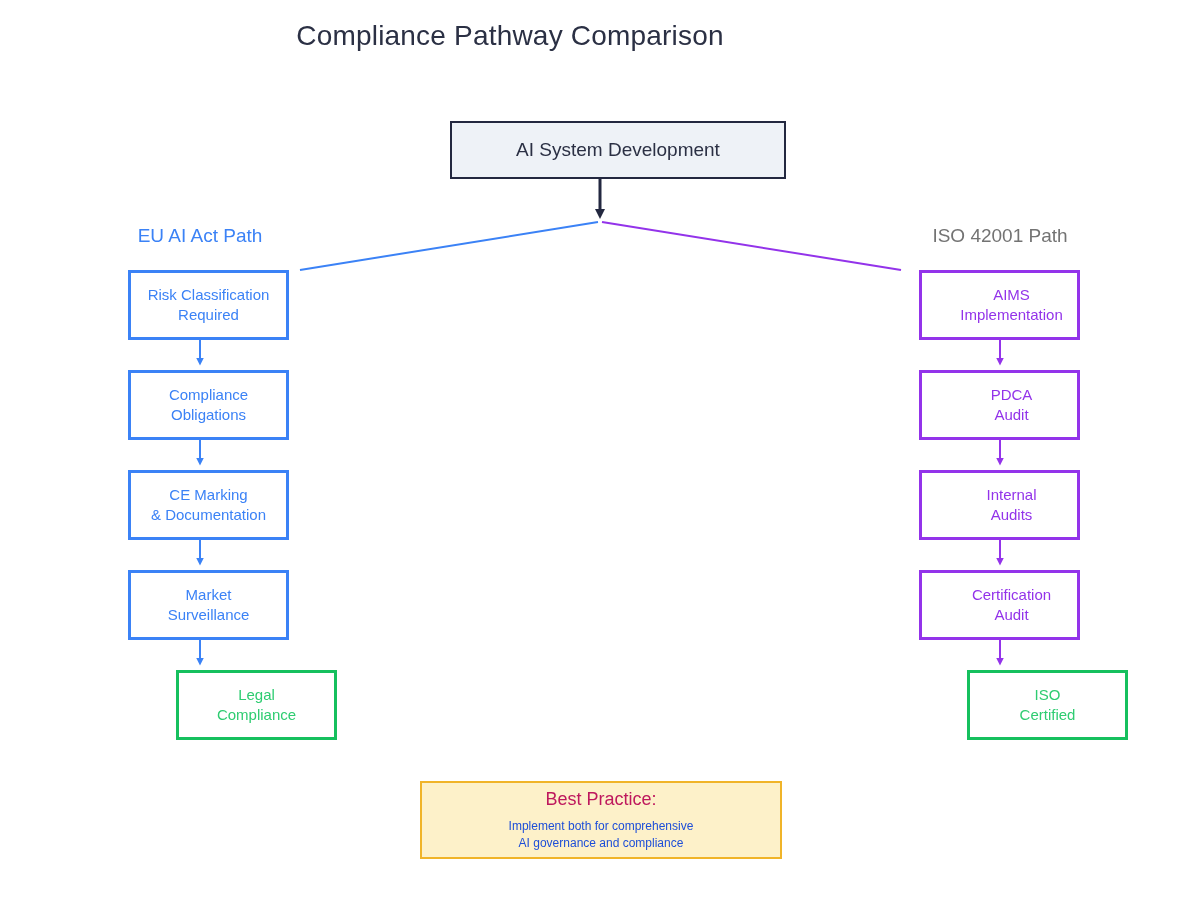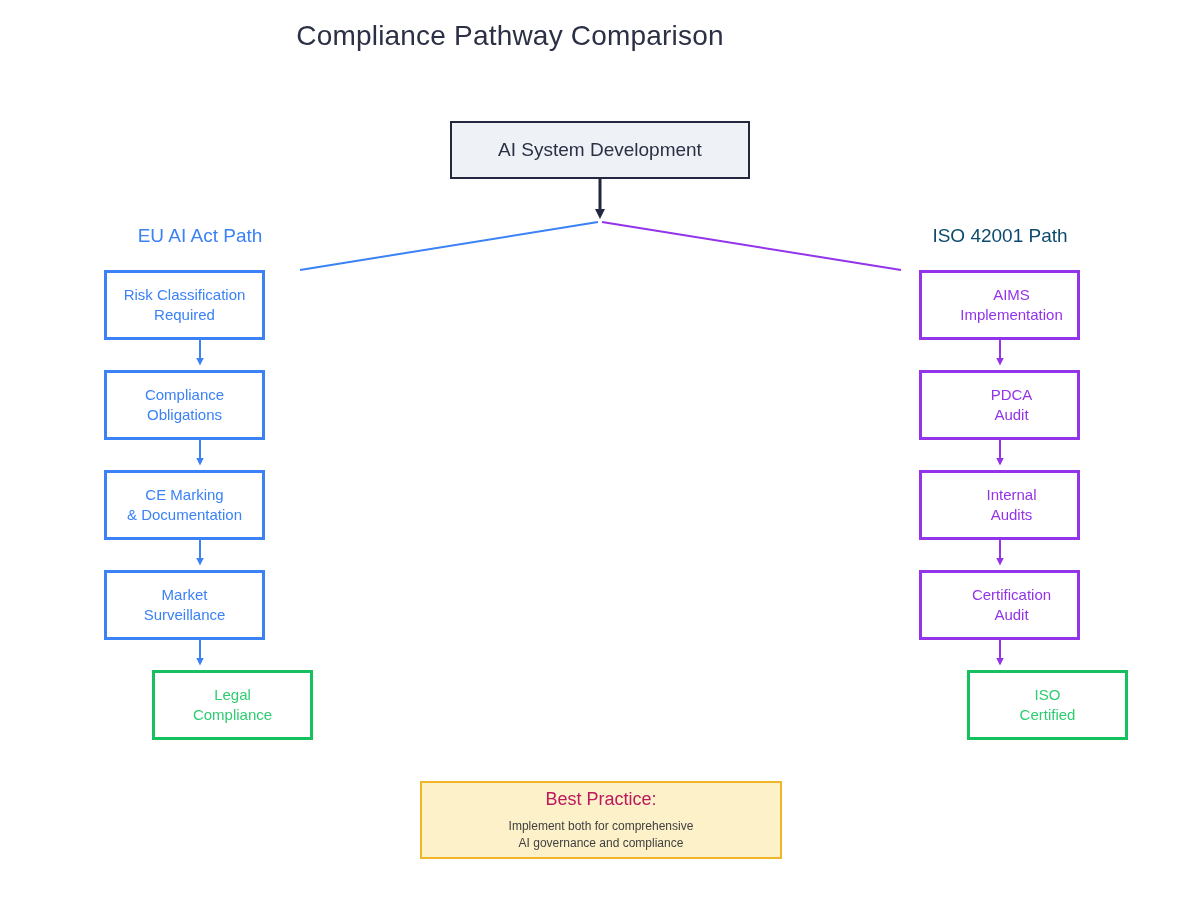"AI System Development" .root-node { width: 300px -> 336px }
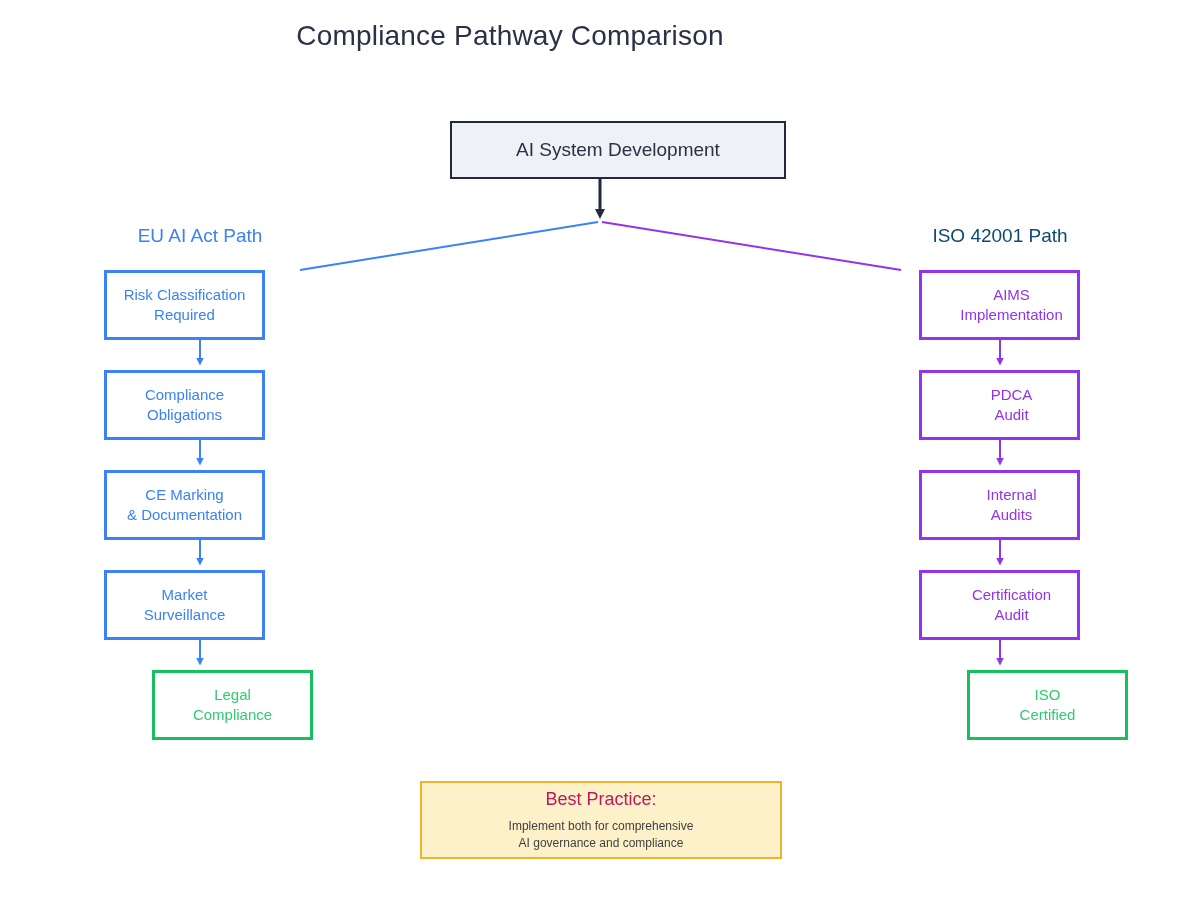"ISO 42001 Path" .column-header.right { color: #0c4a6e -> #737373 }
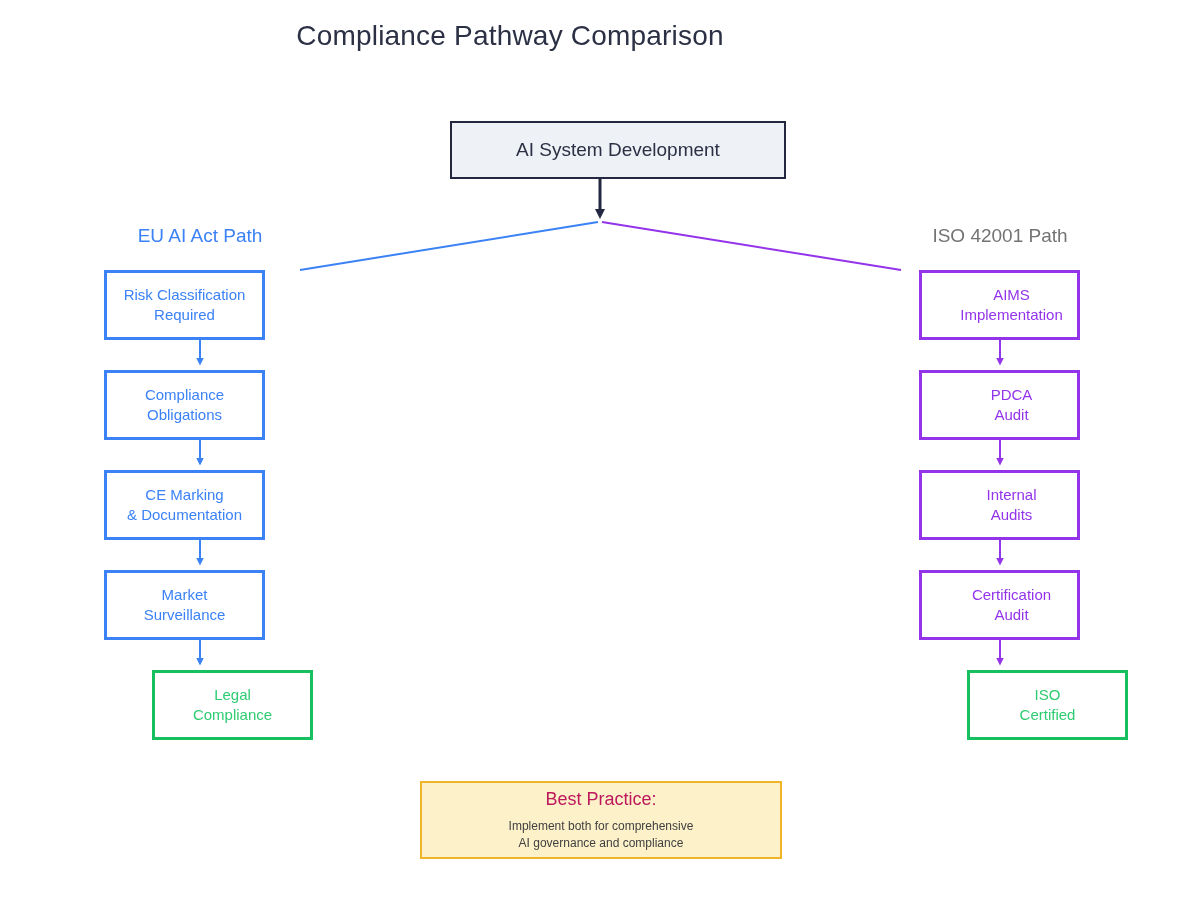"Risk Classification" .col-left .flow-box { left: 104px -> 128px }
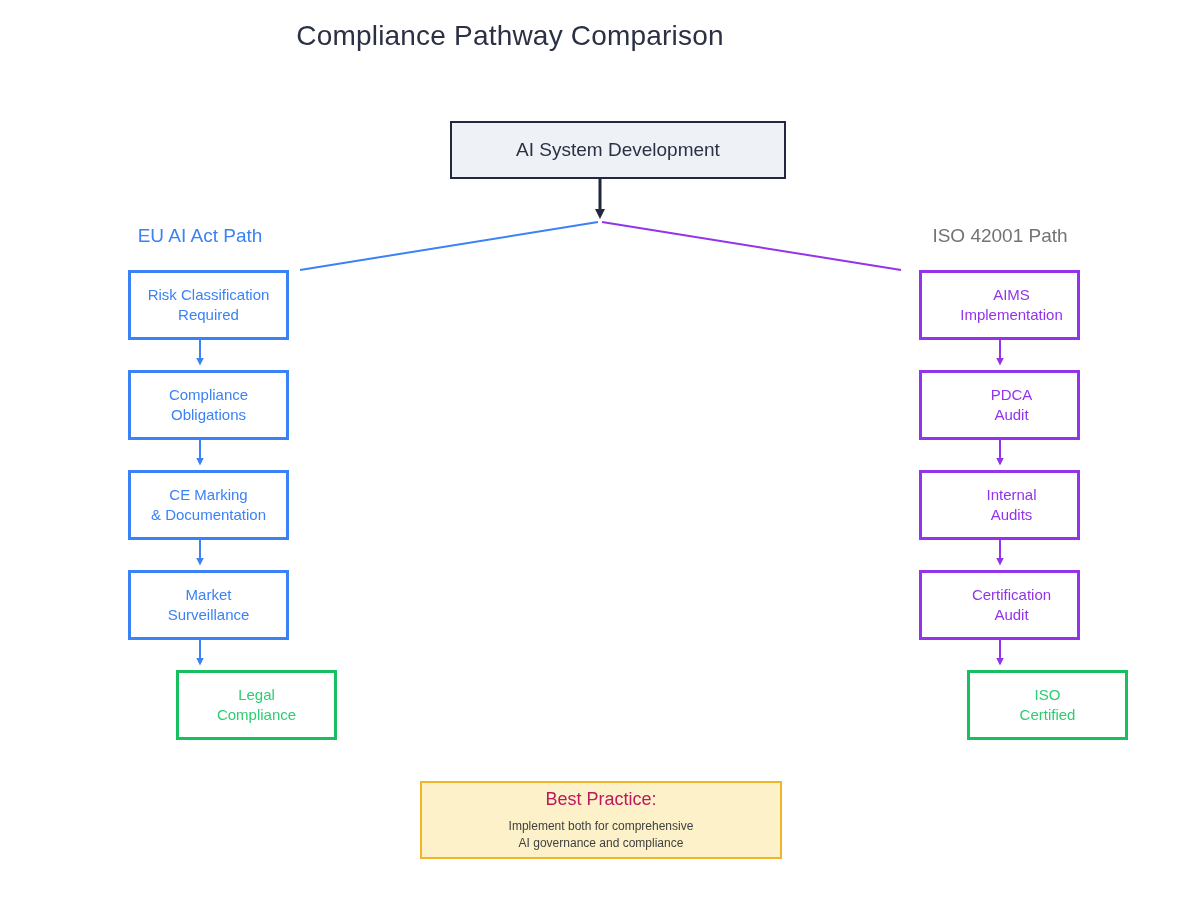"Implement both for comprehensive" .note-body { color: #404040 -> #1d4ed8 }
